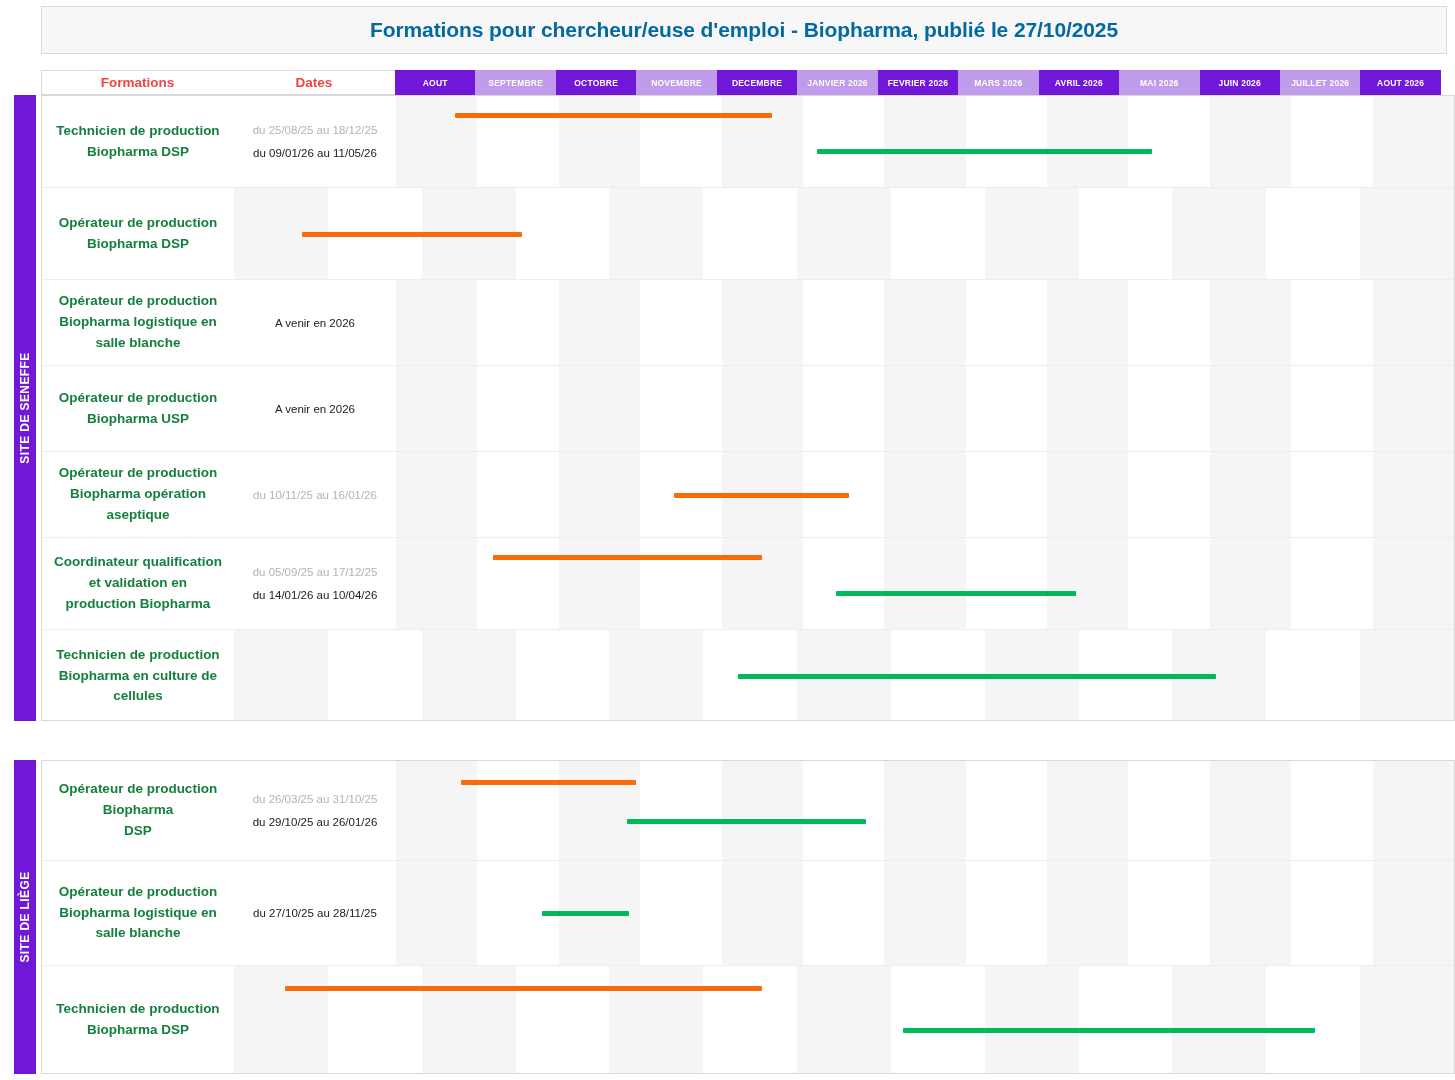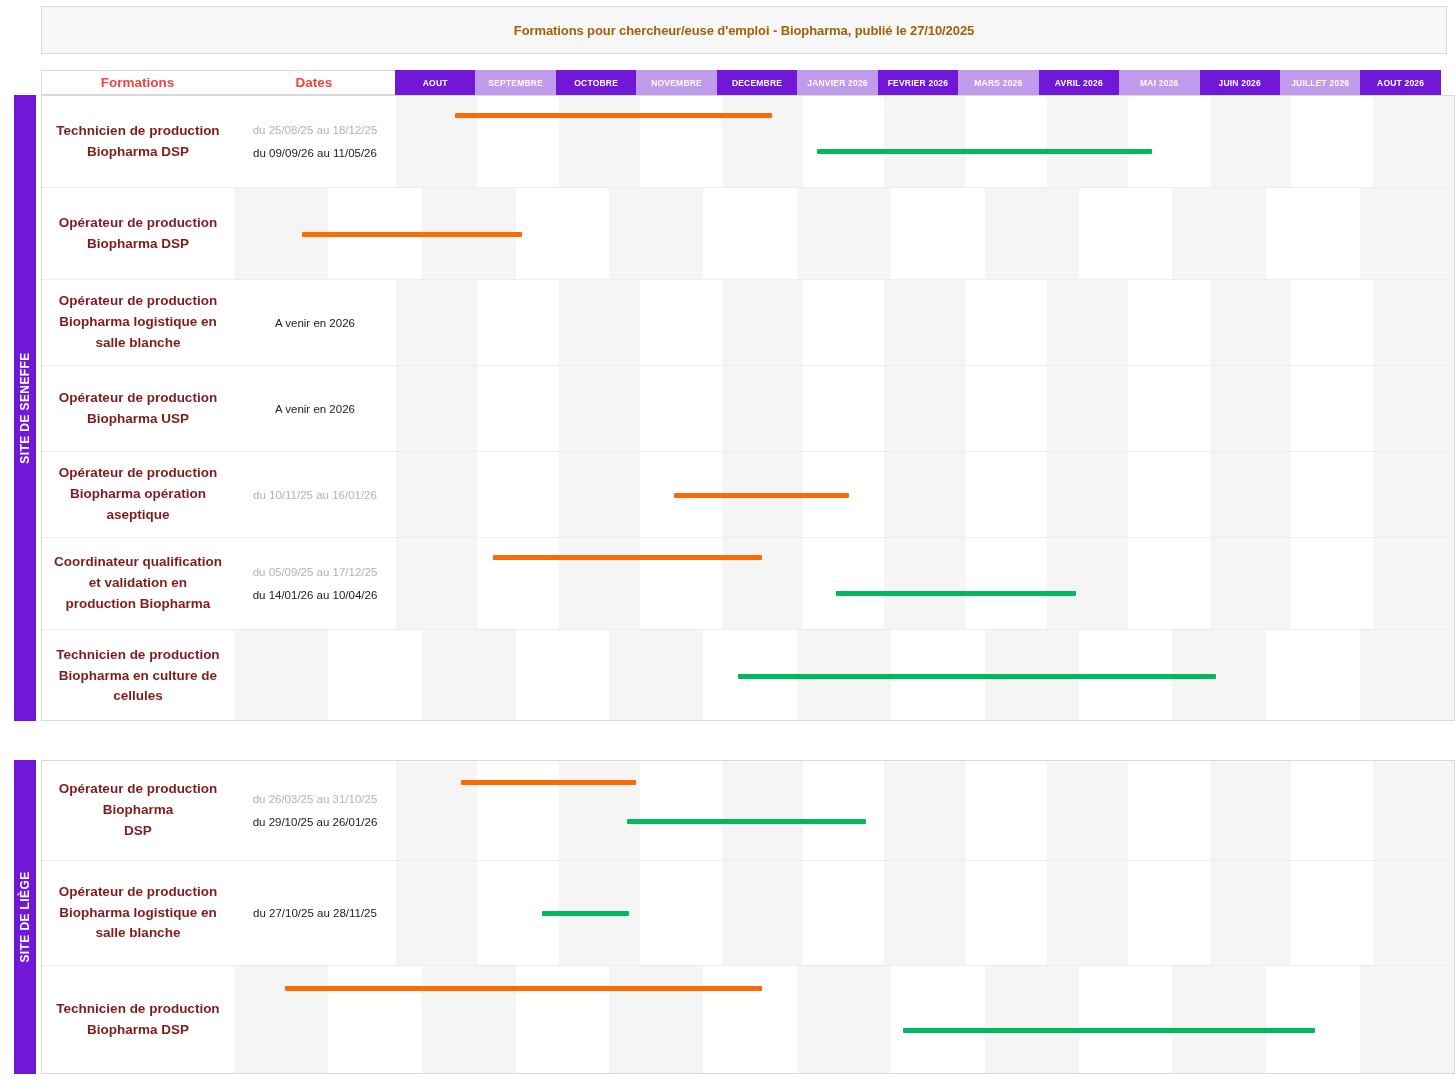"Formations pour chercheur/euse d'emploi" .title-text { color: #a16207 -> #0369a1; font-size: 13px -> 21px }
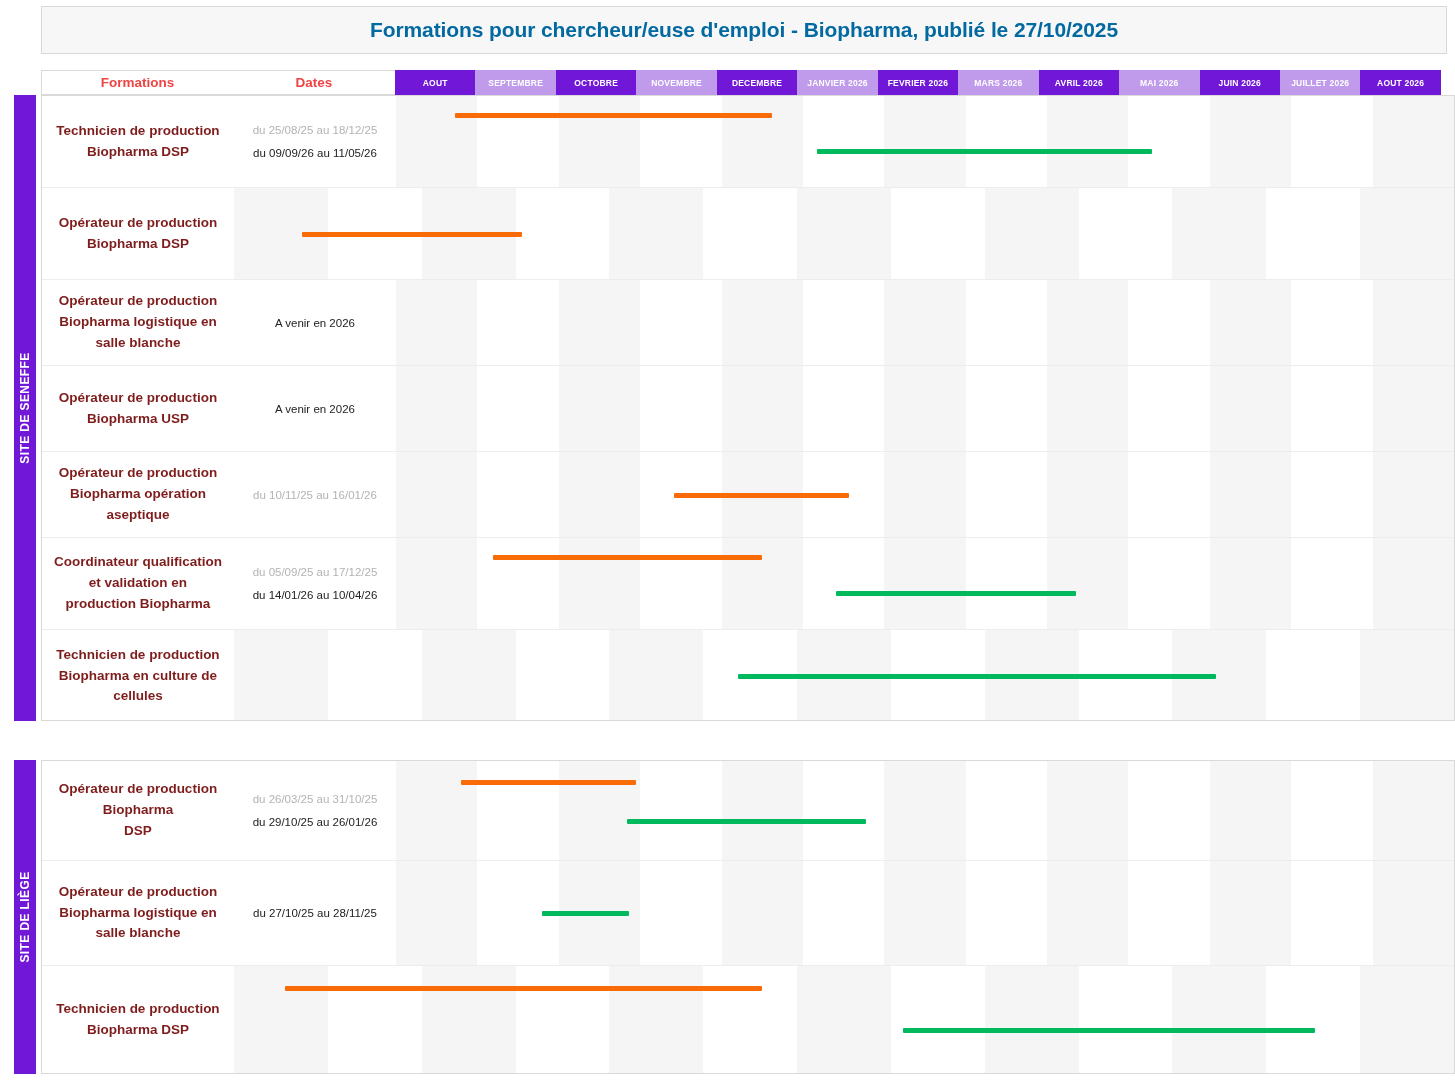"Technicien de production" .cell-name { color: #7f1d1d -> #15803d }
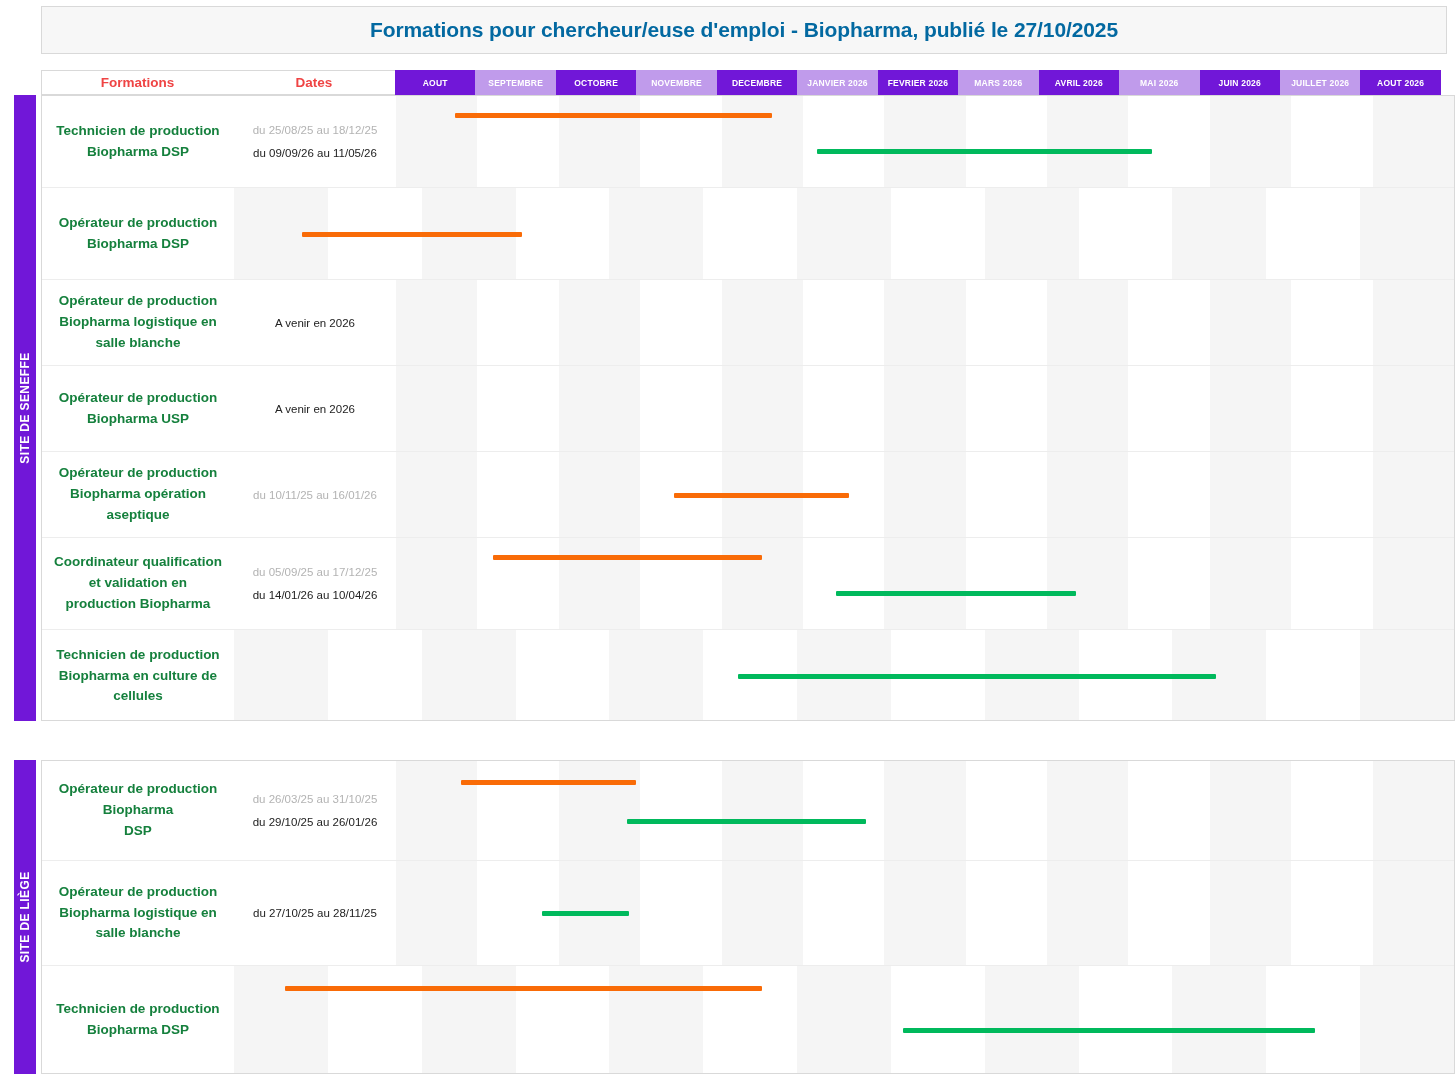"du 09/09/26 au 11/05/26" div.date-line { text: 09/09/26 -> 09/01/26 }
